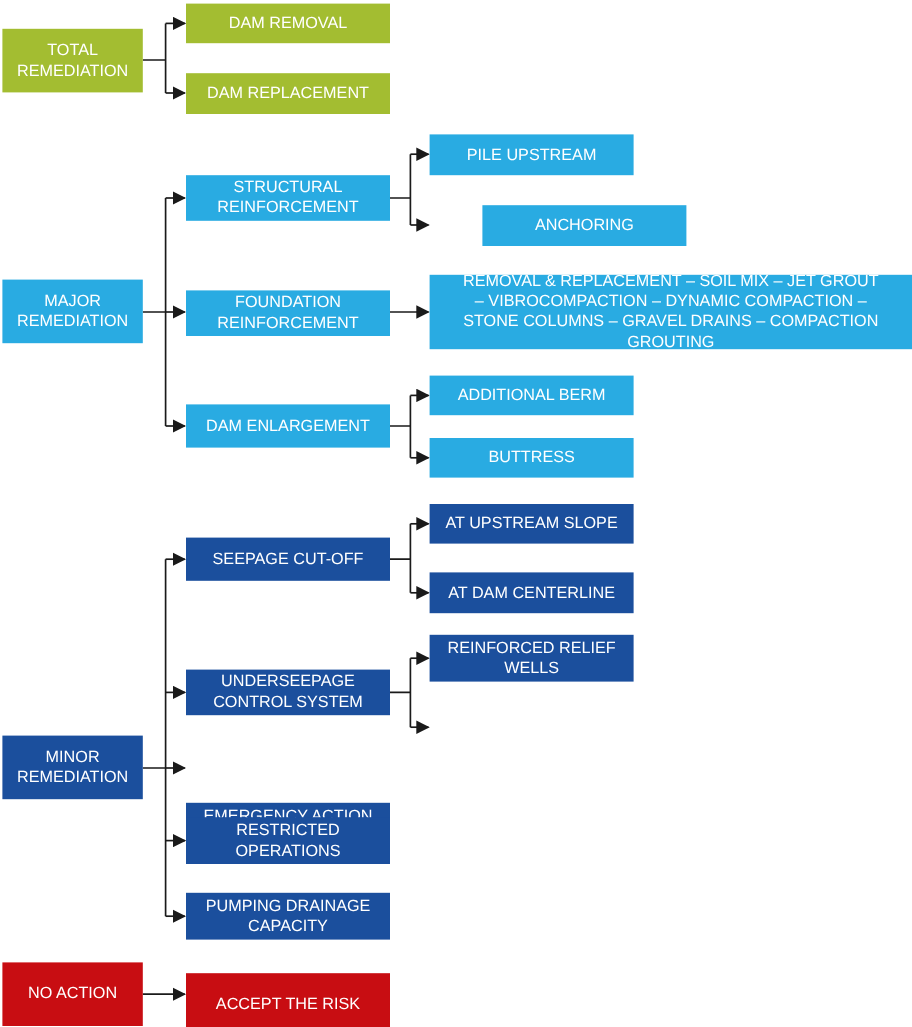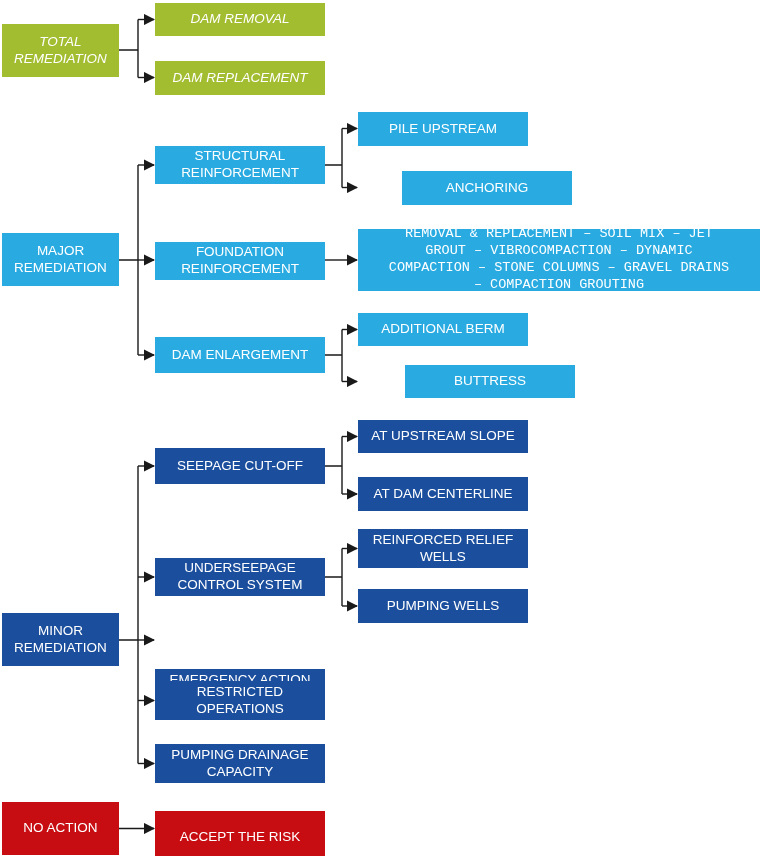"DAM REMOVAL" .green { font-style: italic -> none }
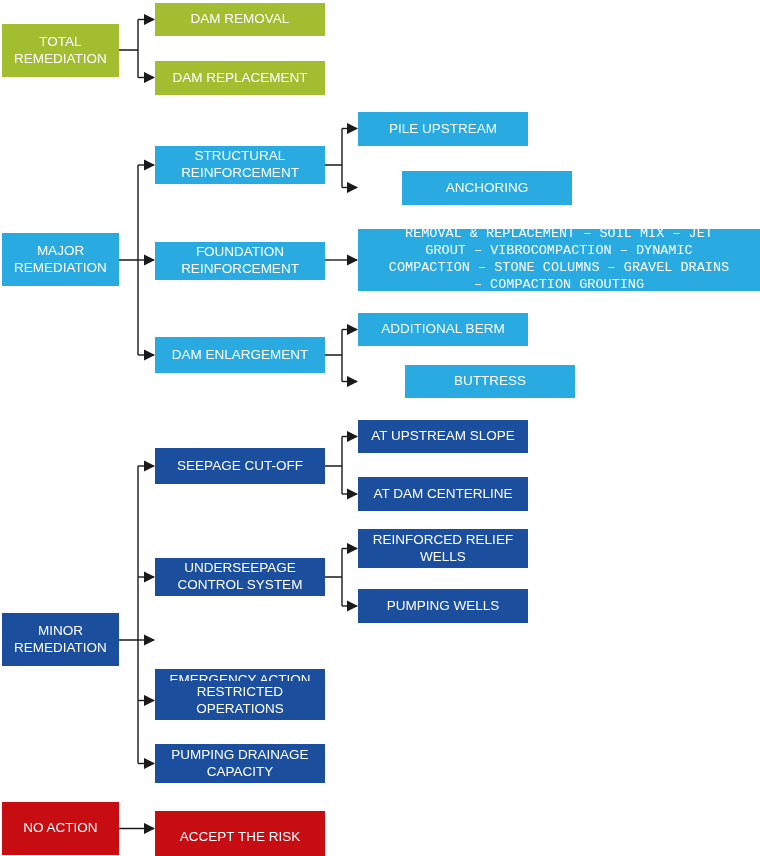"REMOVAL & REPLACEMENT – SOIL" .wide { font-family: Liberation Mono, monospace -> none }
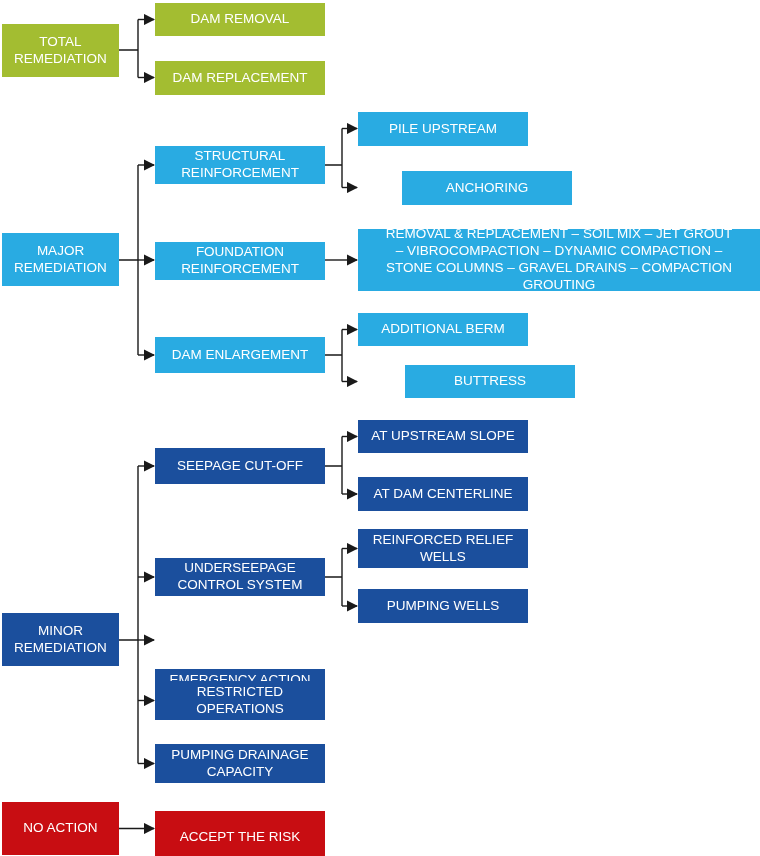"BUTTRESS" #n-buttress { margin-left: 47px -> none }
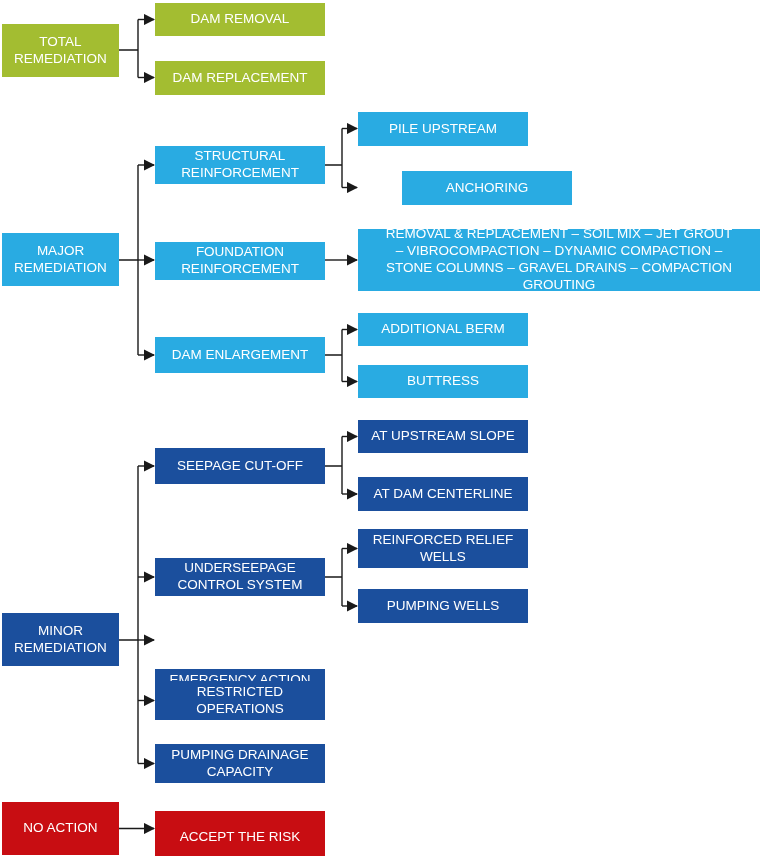"PUMPING WELLS" div.node { html: <div>PUMPING WELLS</div> -> none }
